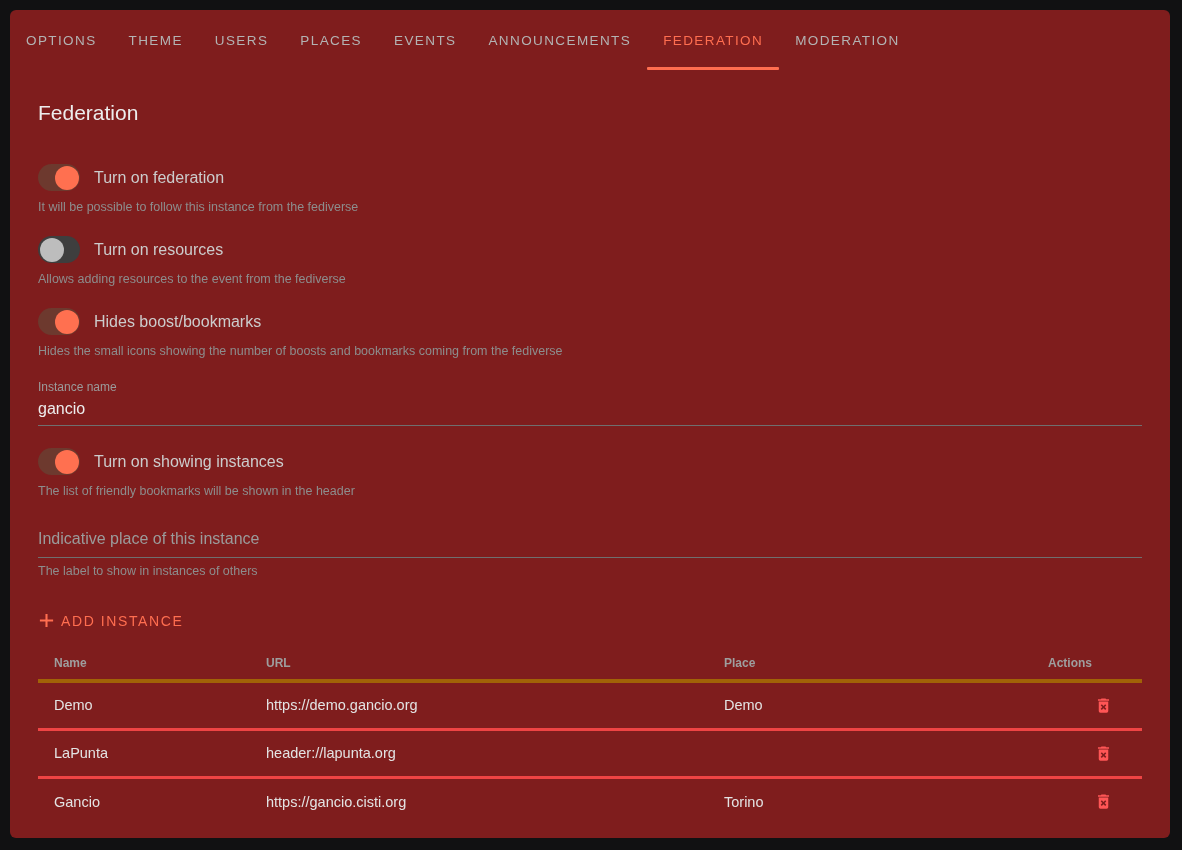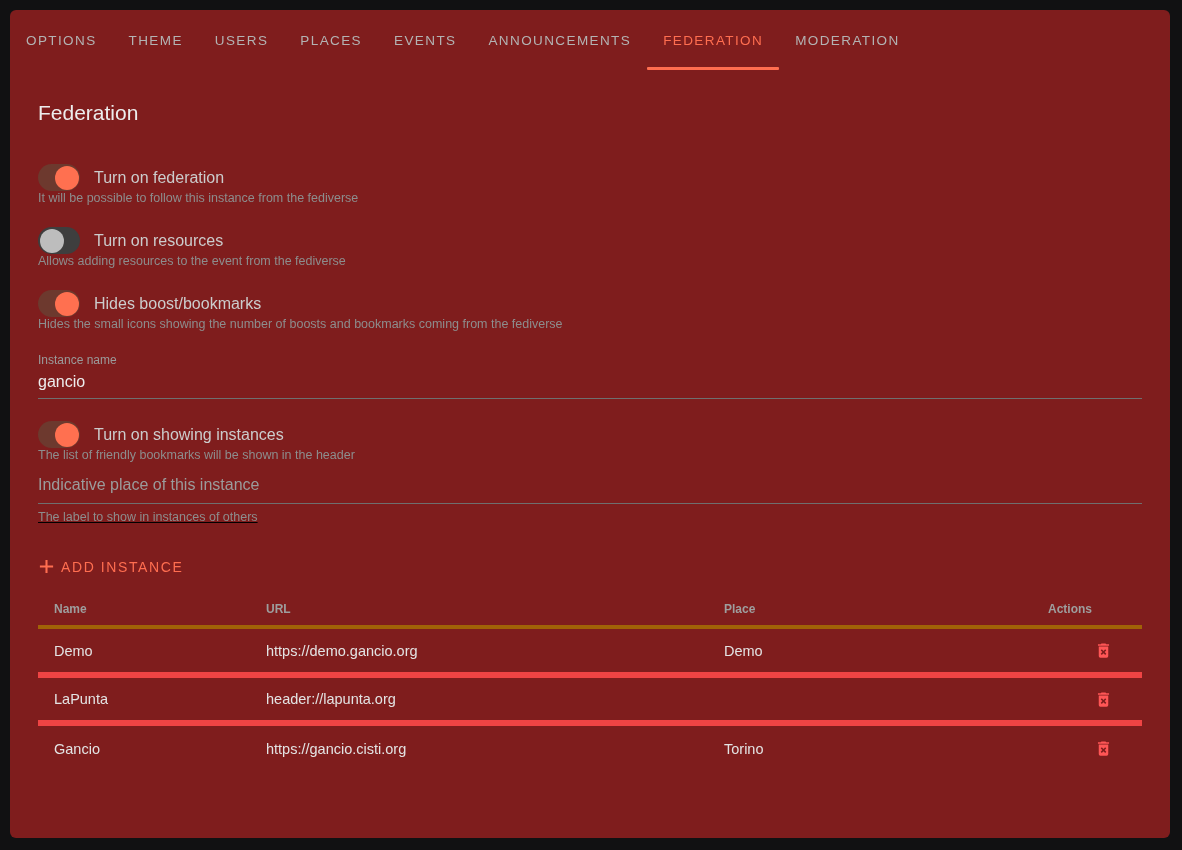"It will be possible to" .hint { margin-top: none -> 9px }
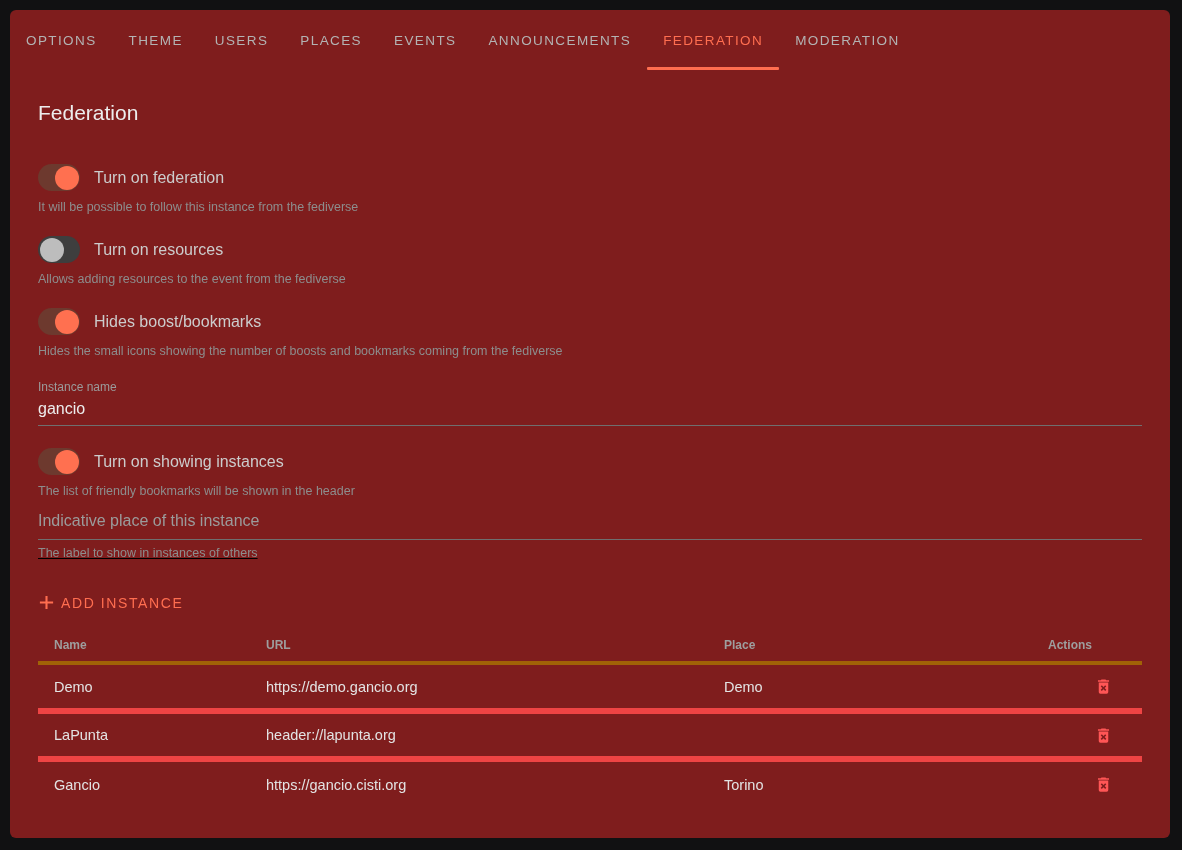"Indicative place of this instance" .field.placeholder-field { margin-top: 8px -> 26px; text-decoration: underline -> none }
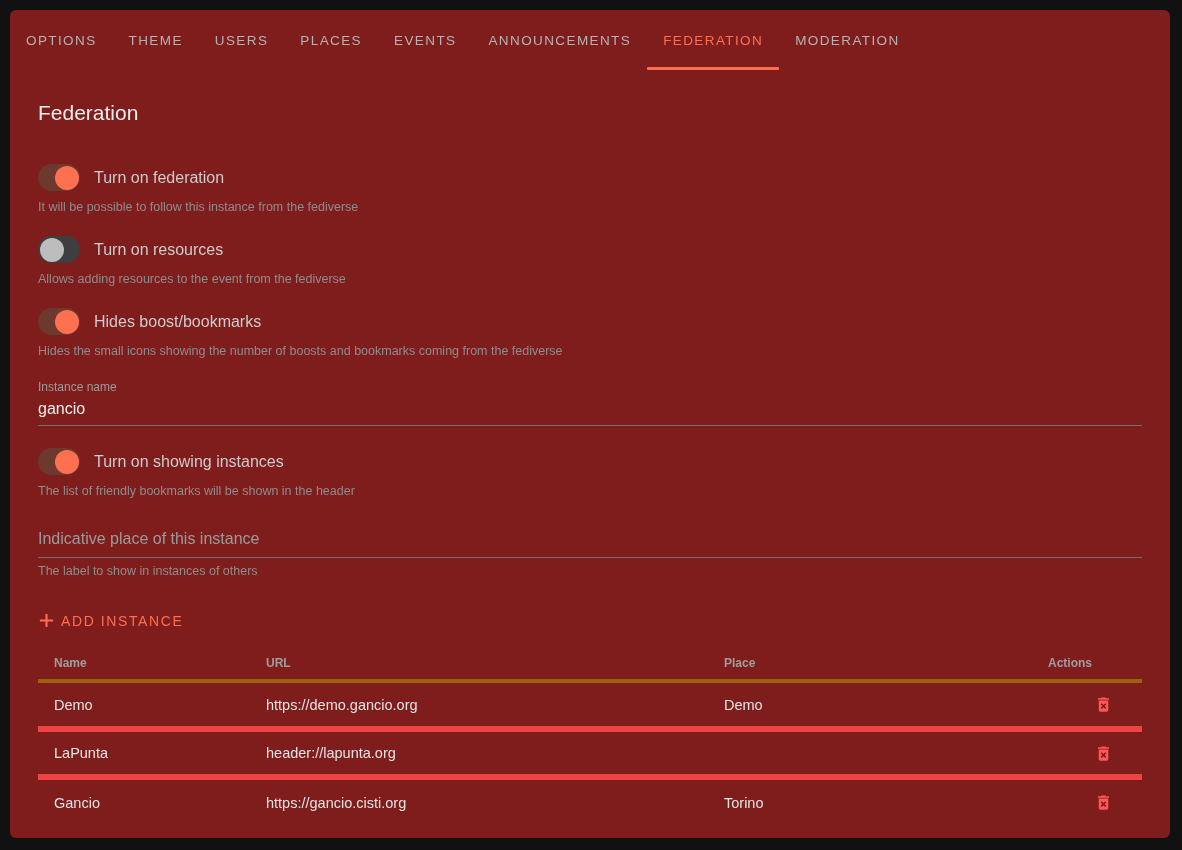"Demo" table.instances td { border-bottom: 6px solid #ef4444 -> 3px solid #ef4444 }
